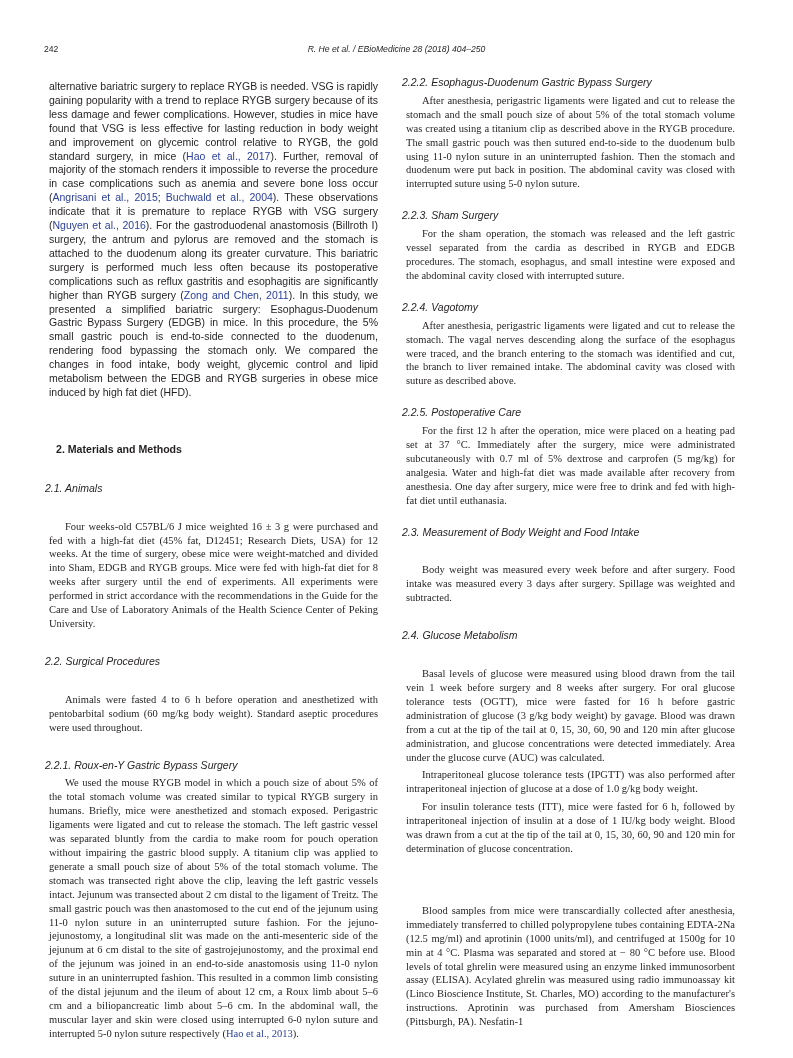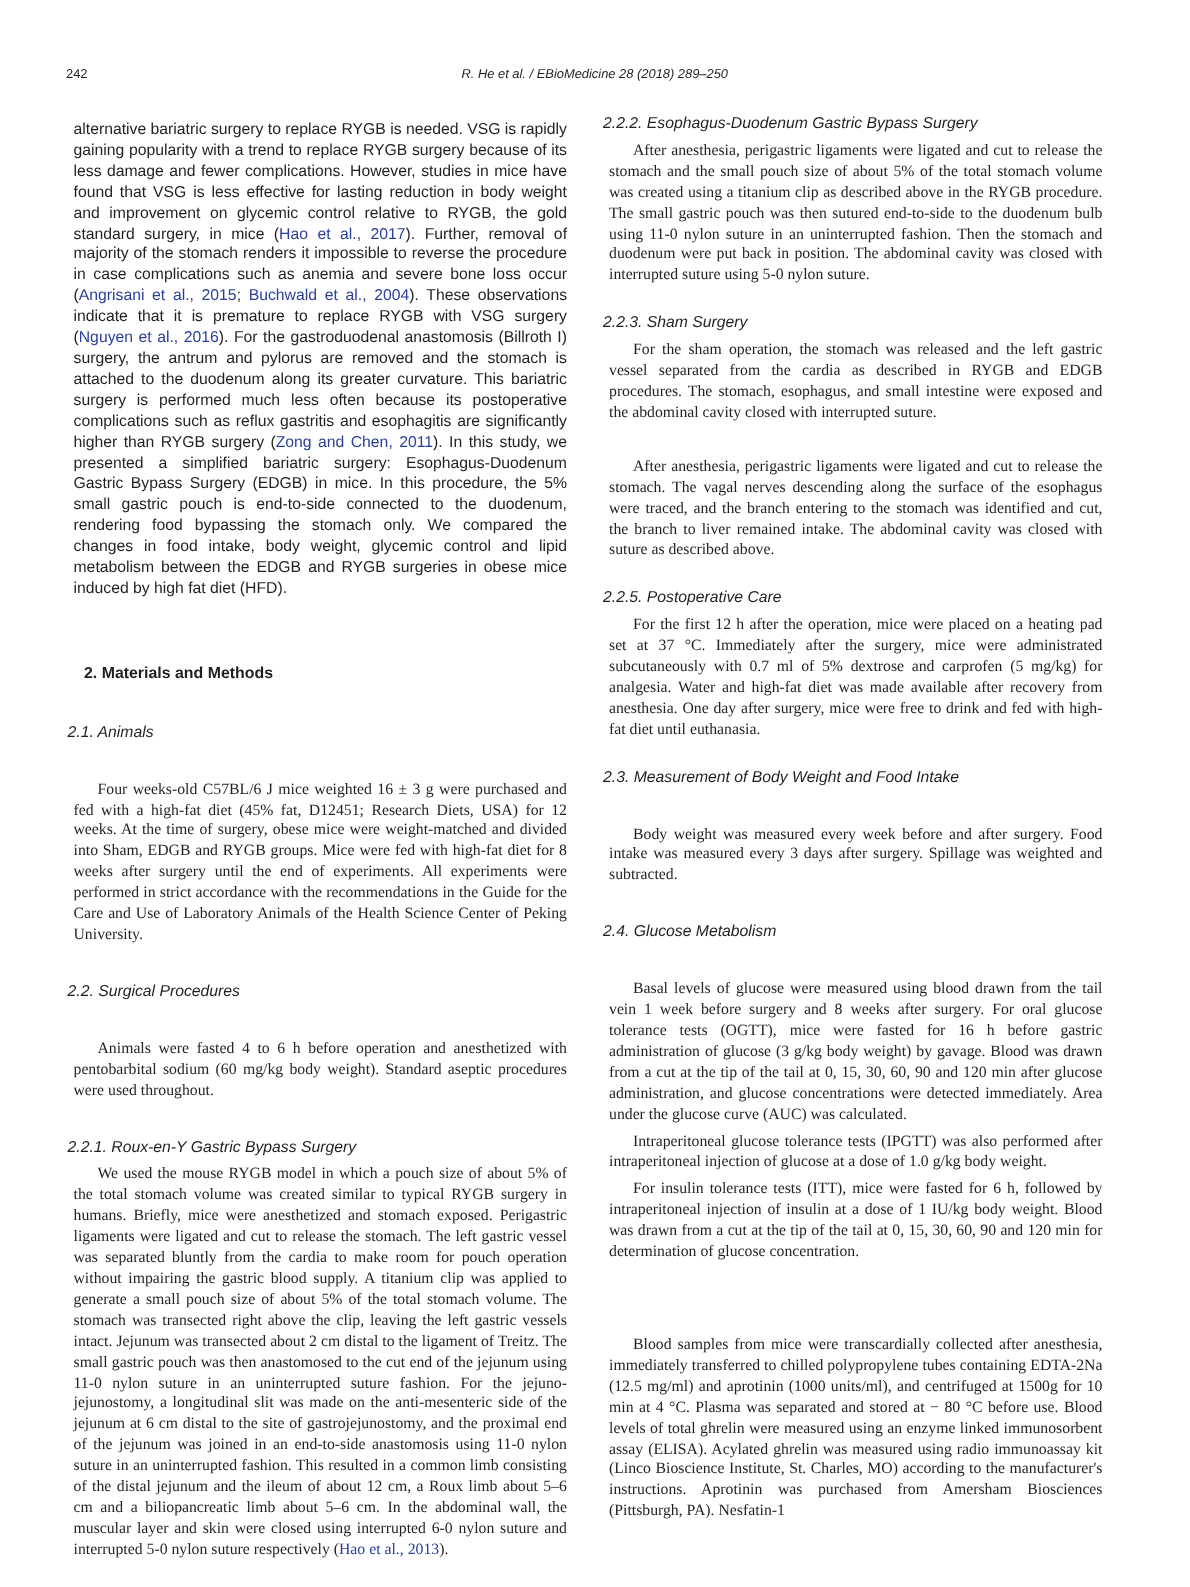"R. He et al. /" span.running { text: 289 -> 404 }
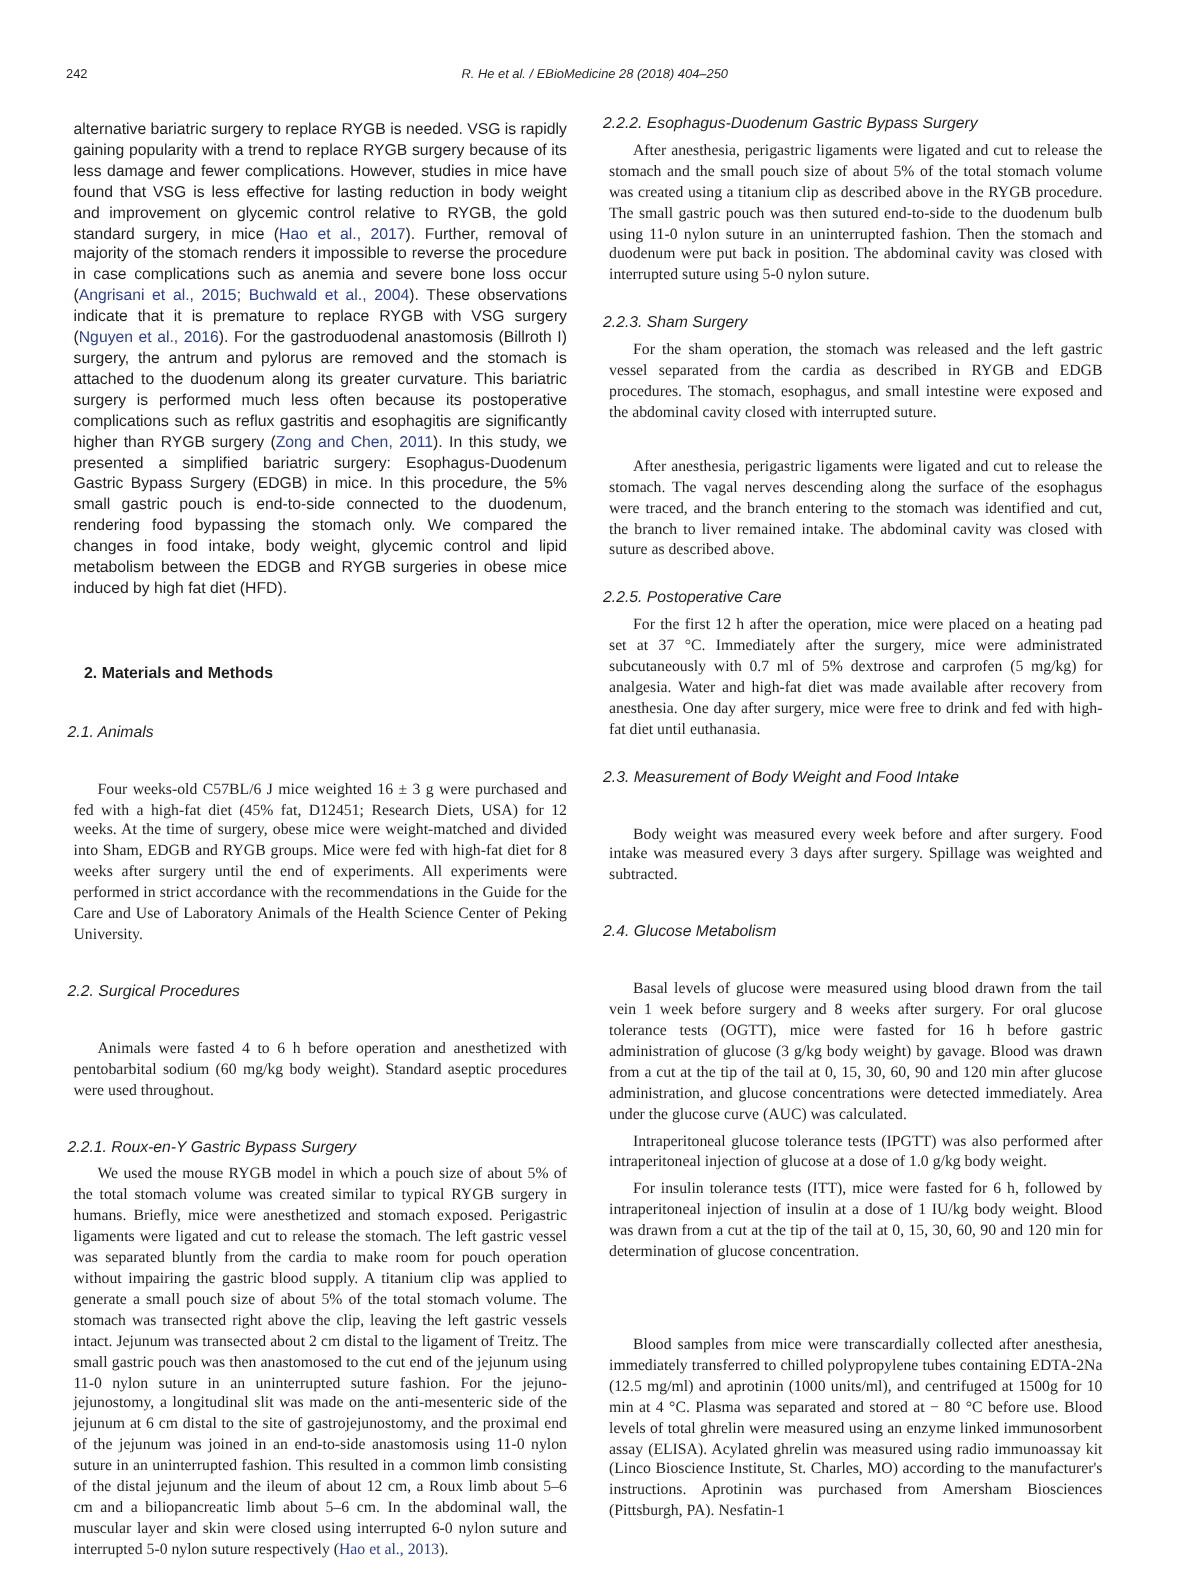"2.2.4. Vagotomy" p.h3 { html: none -> <p>2.2.4. Vagotomy</p> }
